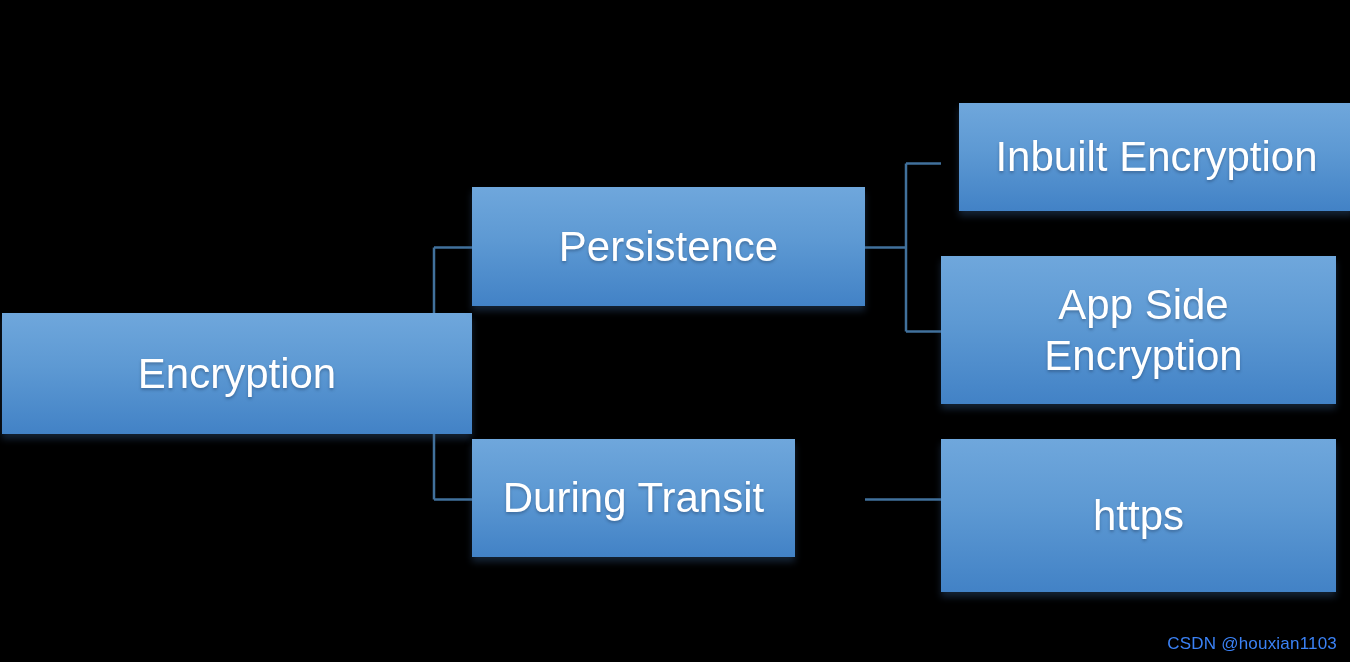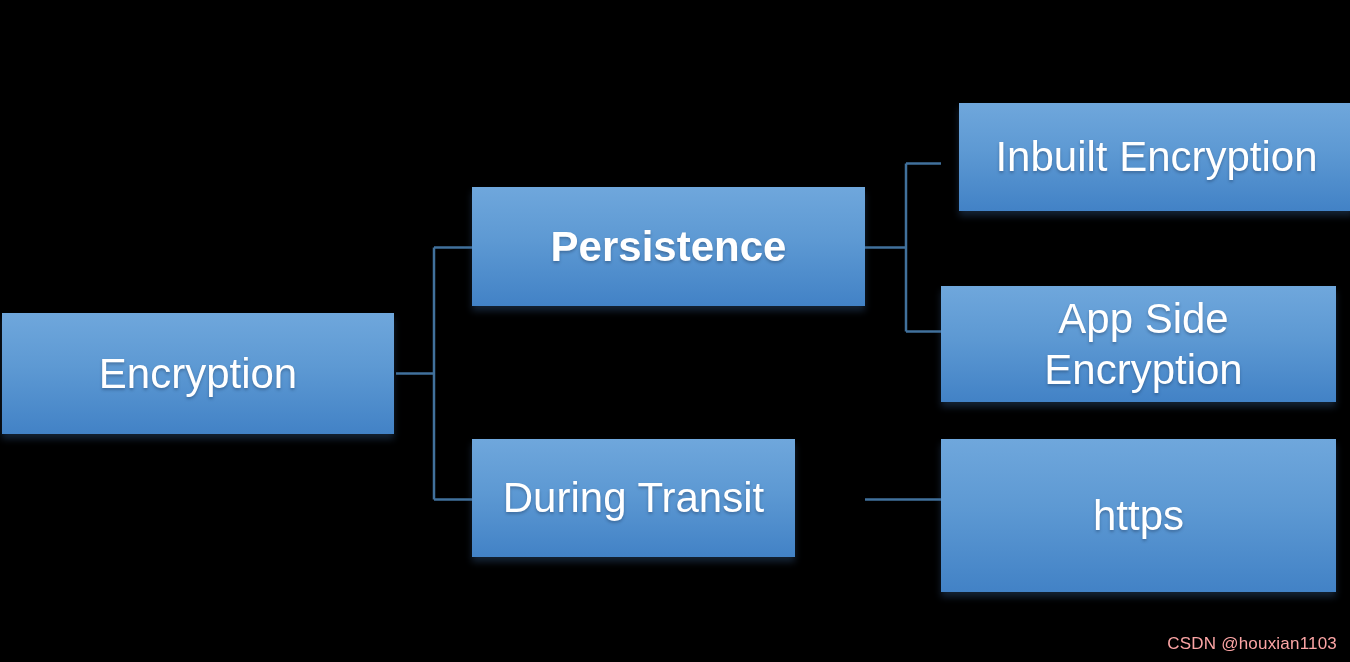"Persistence" .node-persistence { font-weight: bold -> none }
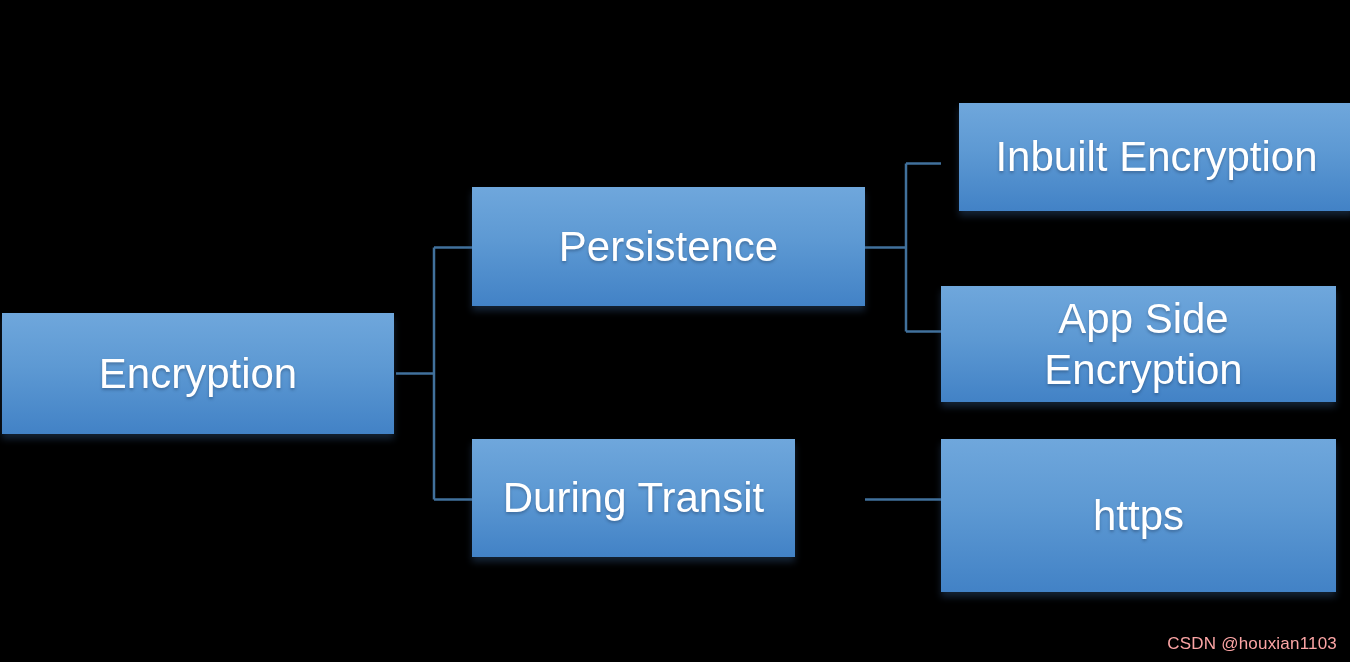"App Side Encryption" .node-app-side { height: 116px -> 148px; top: 286px -> 256px }
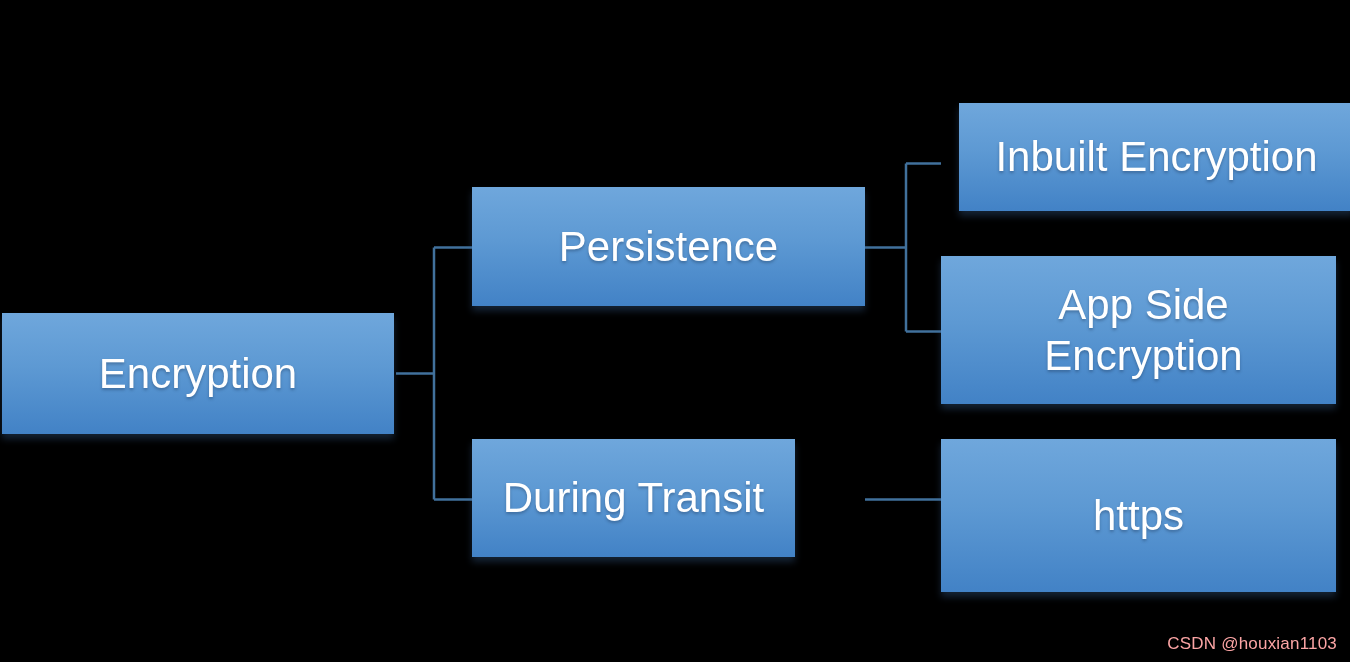"Encryption" .node-root { width: 392px -> 470px }
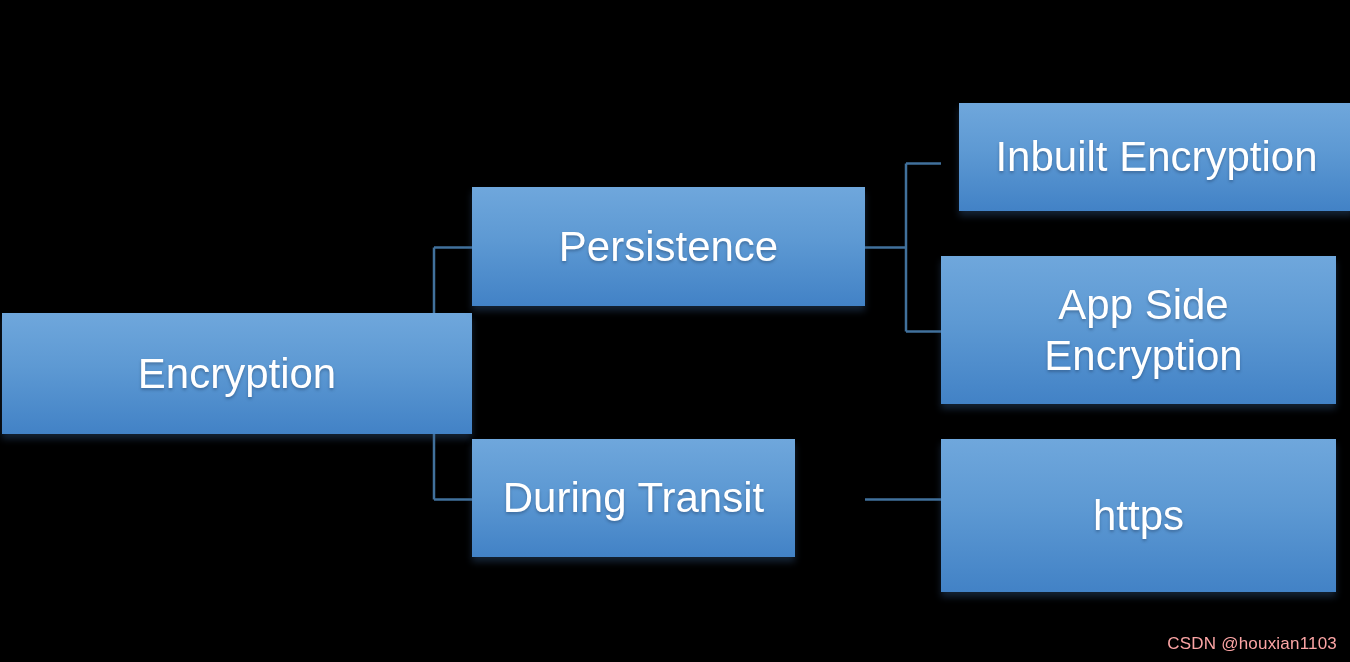"CSDN @houxian1103" .watermark { color: #fca5a5 -> #3b82f6 }
